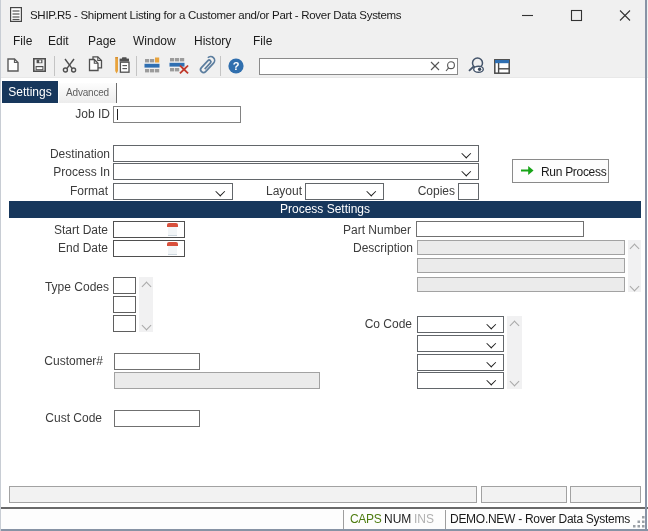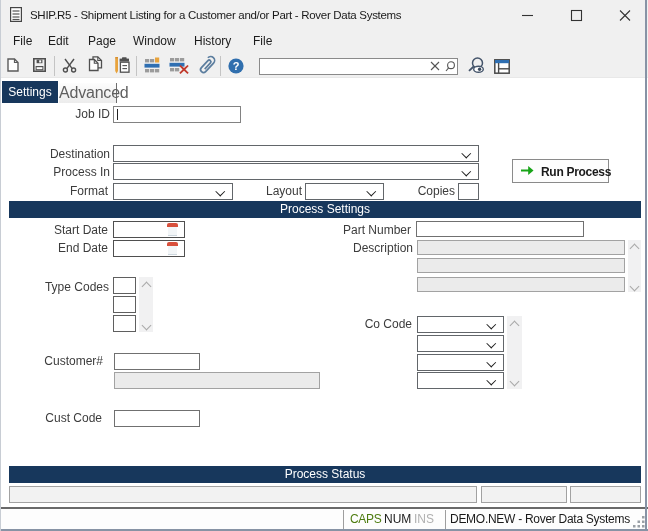"Advanced" div.abs { font-size: 16px -> 10px }
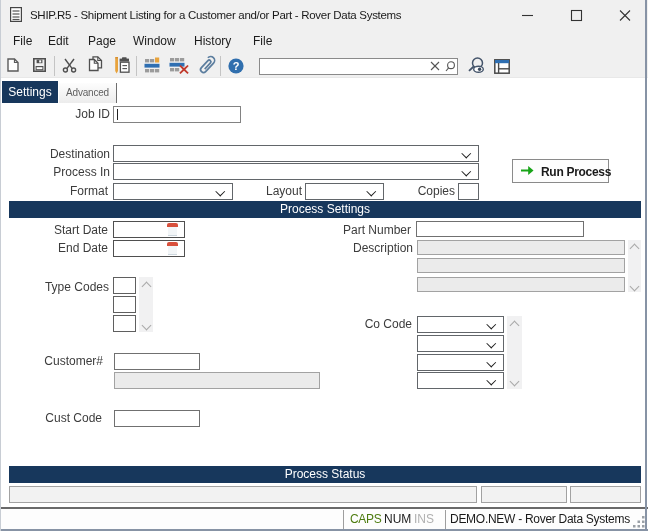"Run Process" div.lbl { font-weight: bold -> none }
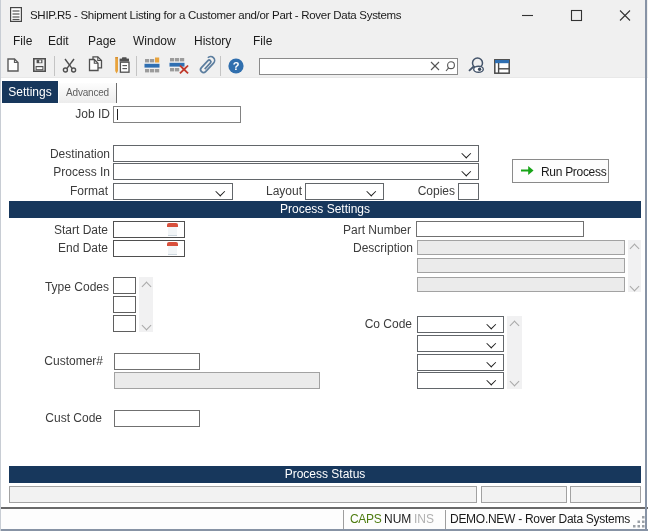"Process Status" div.navy { html: <div>Process Status</div> -> none }
